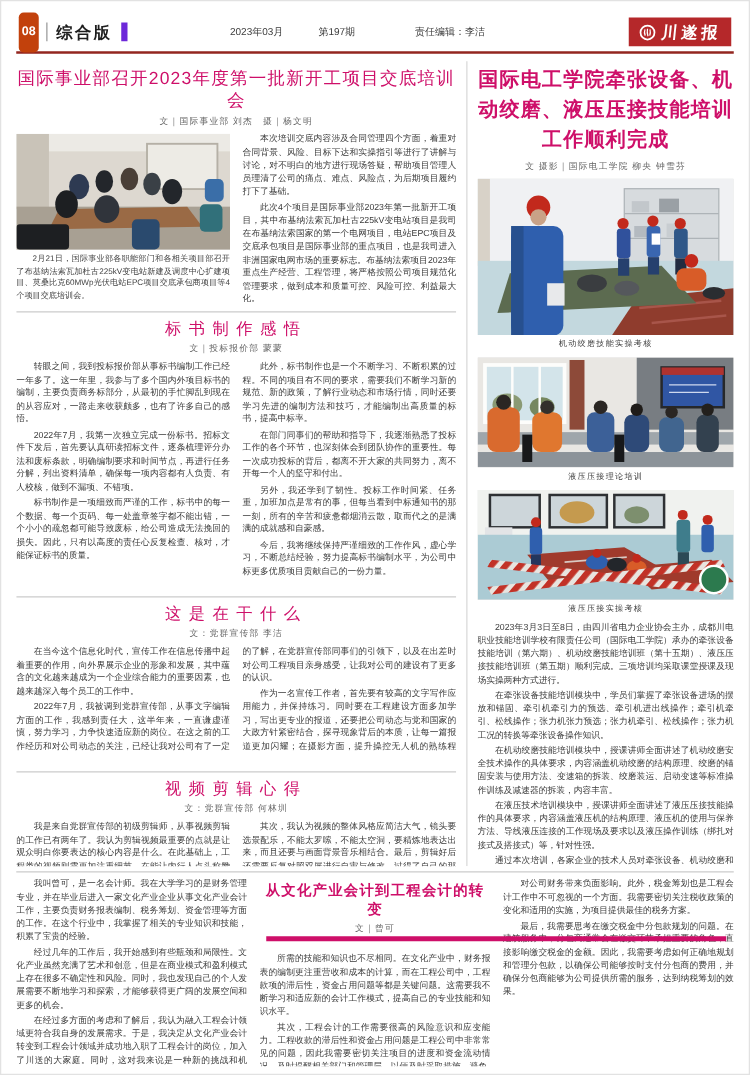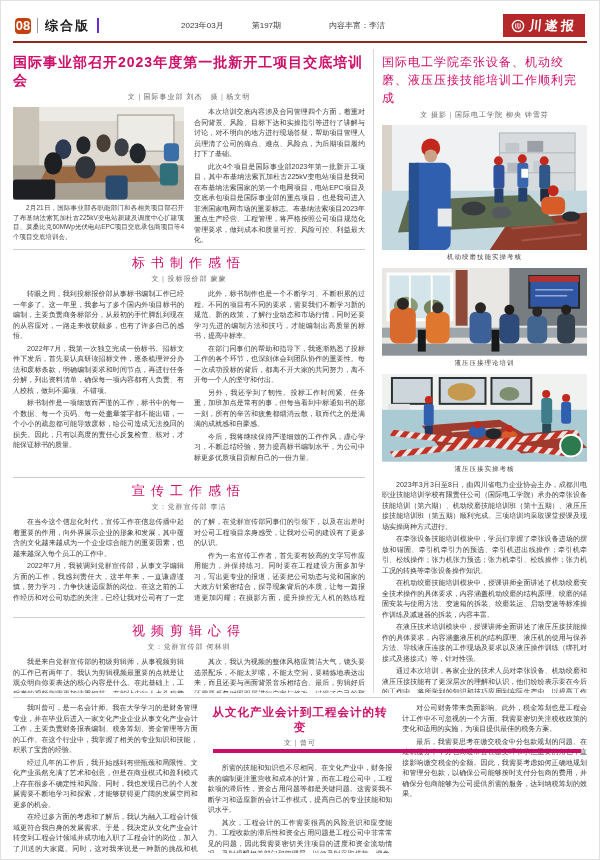"08" .pageno { font-size: 13px -> 10px; height: 16px -> 32px }
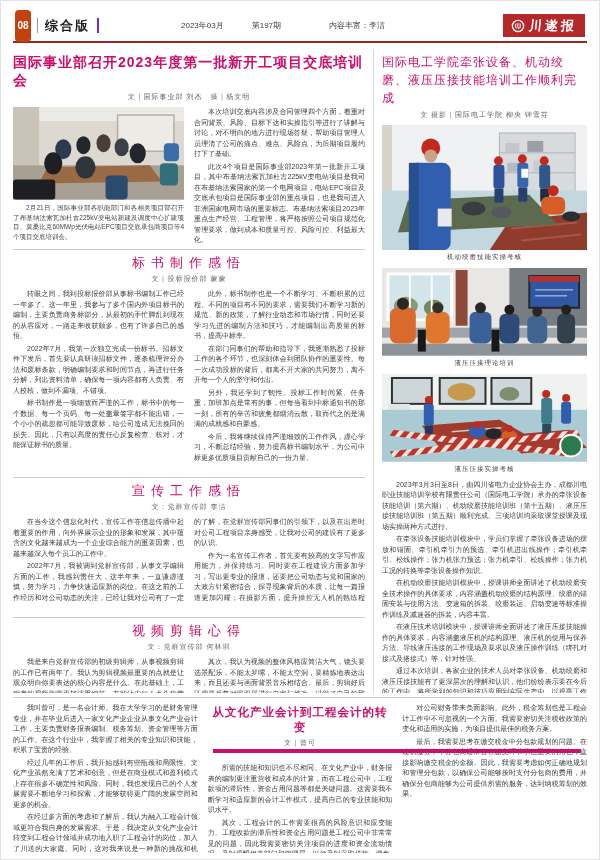"综合版" .edition { border-right: 2px solid #6d28d9 -> 5px solid #6d28d9 }
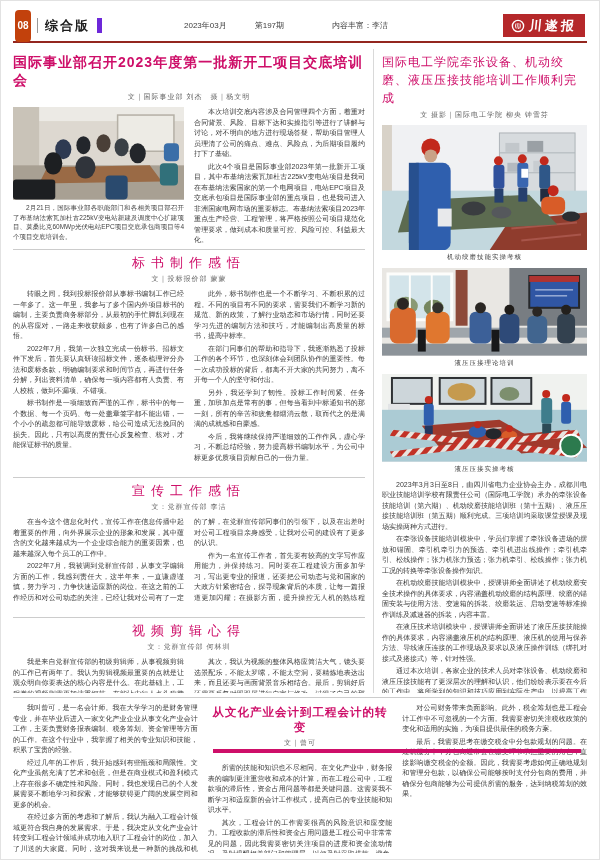"内容丰富：李洁" span.mmeta { text: 内容丰富 -> 责任编辑 }
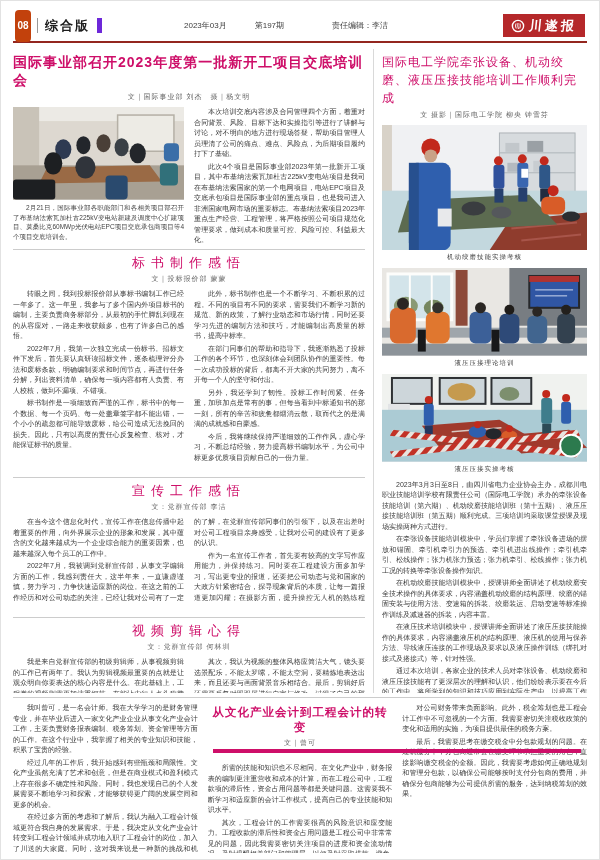"国际事业部召开2023年度第一批新开工项目交底培训会" h1.main { font-weight: bold -> normal; text-align: none -> center }
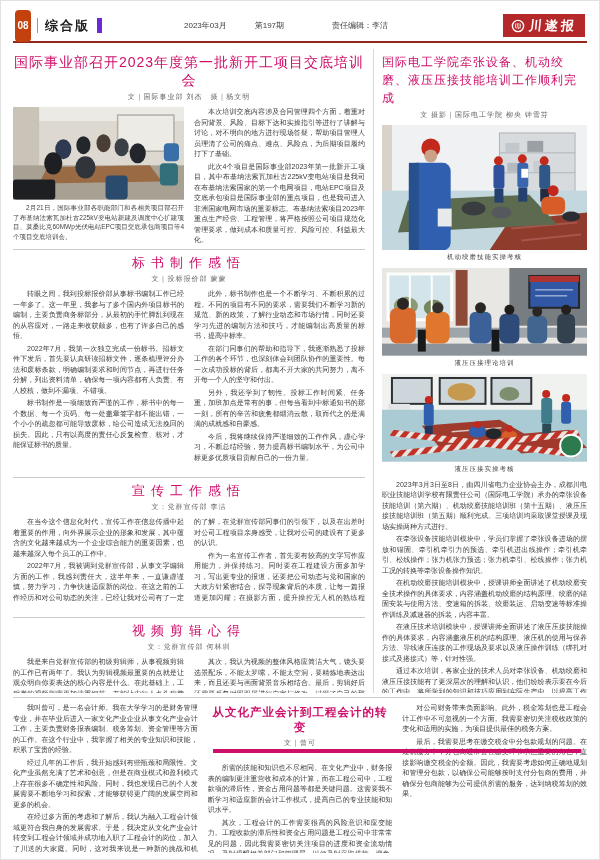"国际电工学院牵张设备、机动绞磨、液压压接技能培训工作顺利完成" h2.rtitle { font-size: 12px -> 16px; font-weight: normal -> bold; text-align: none -> center }
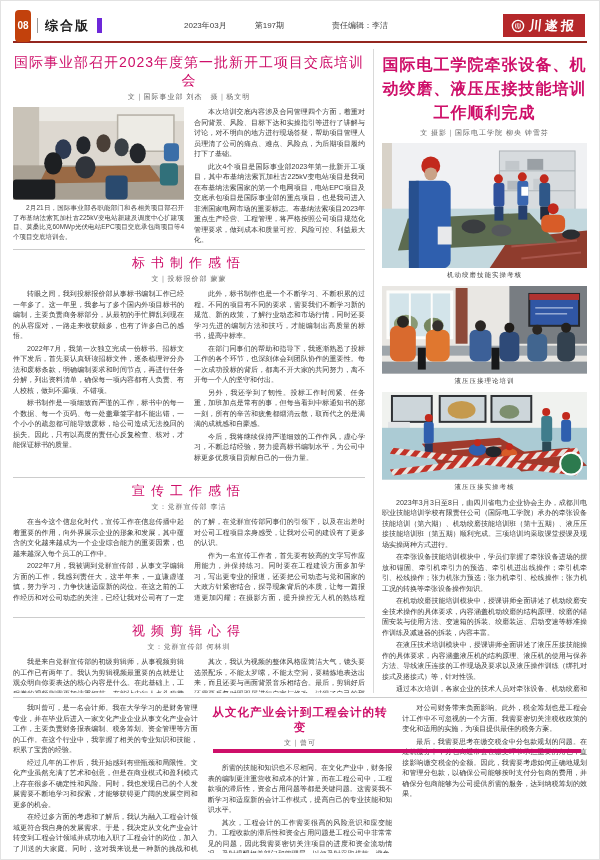"宣传工作感悟" h2.stitle { text: 宣传工作感悟 -> 这是在干什么 }
